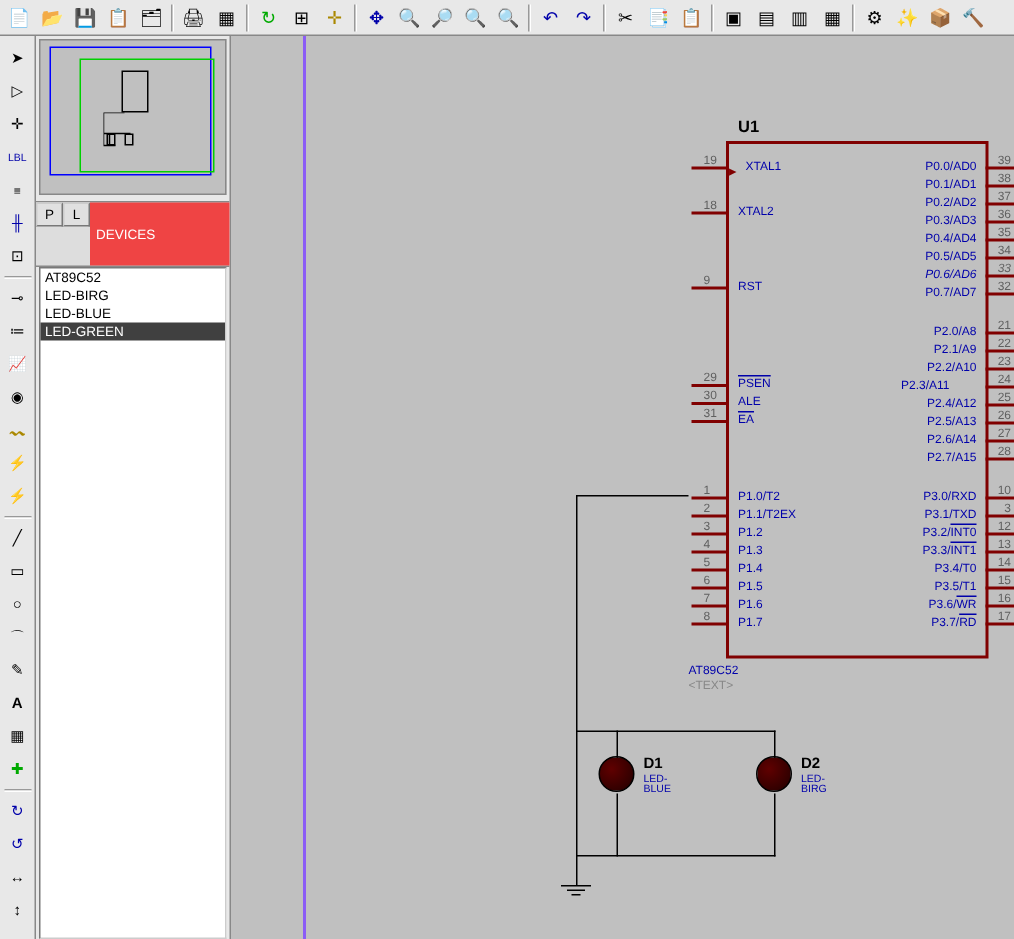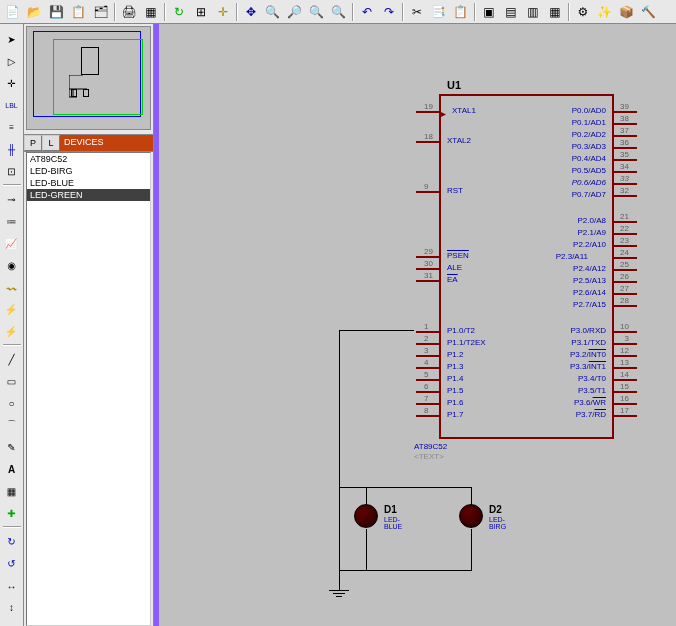"U1" .canvas { border-left: 5px solid #8b5cf6 -> 2px solid #8b5cf6; margin-left: none -> 48px }
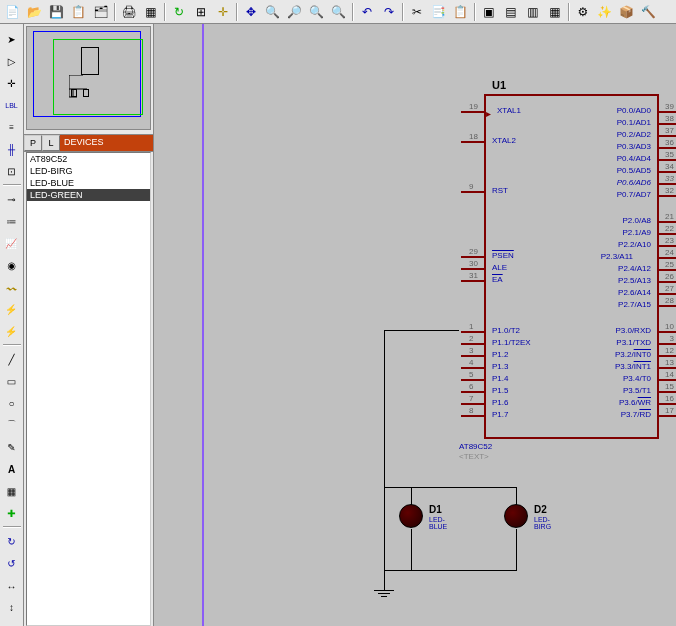"DEVICES" .dev-label { background: #c2410c -> #ef4444; padding: 2px 4px -> 16px 4px }
